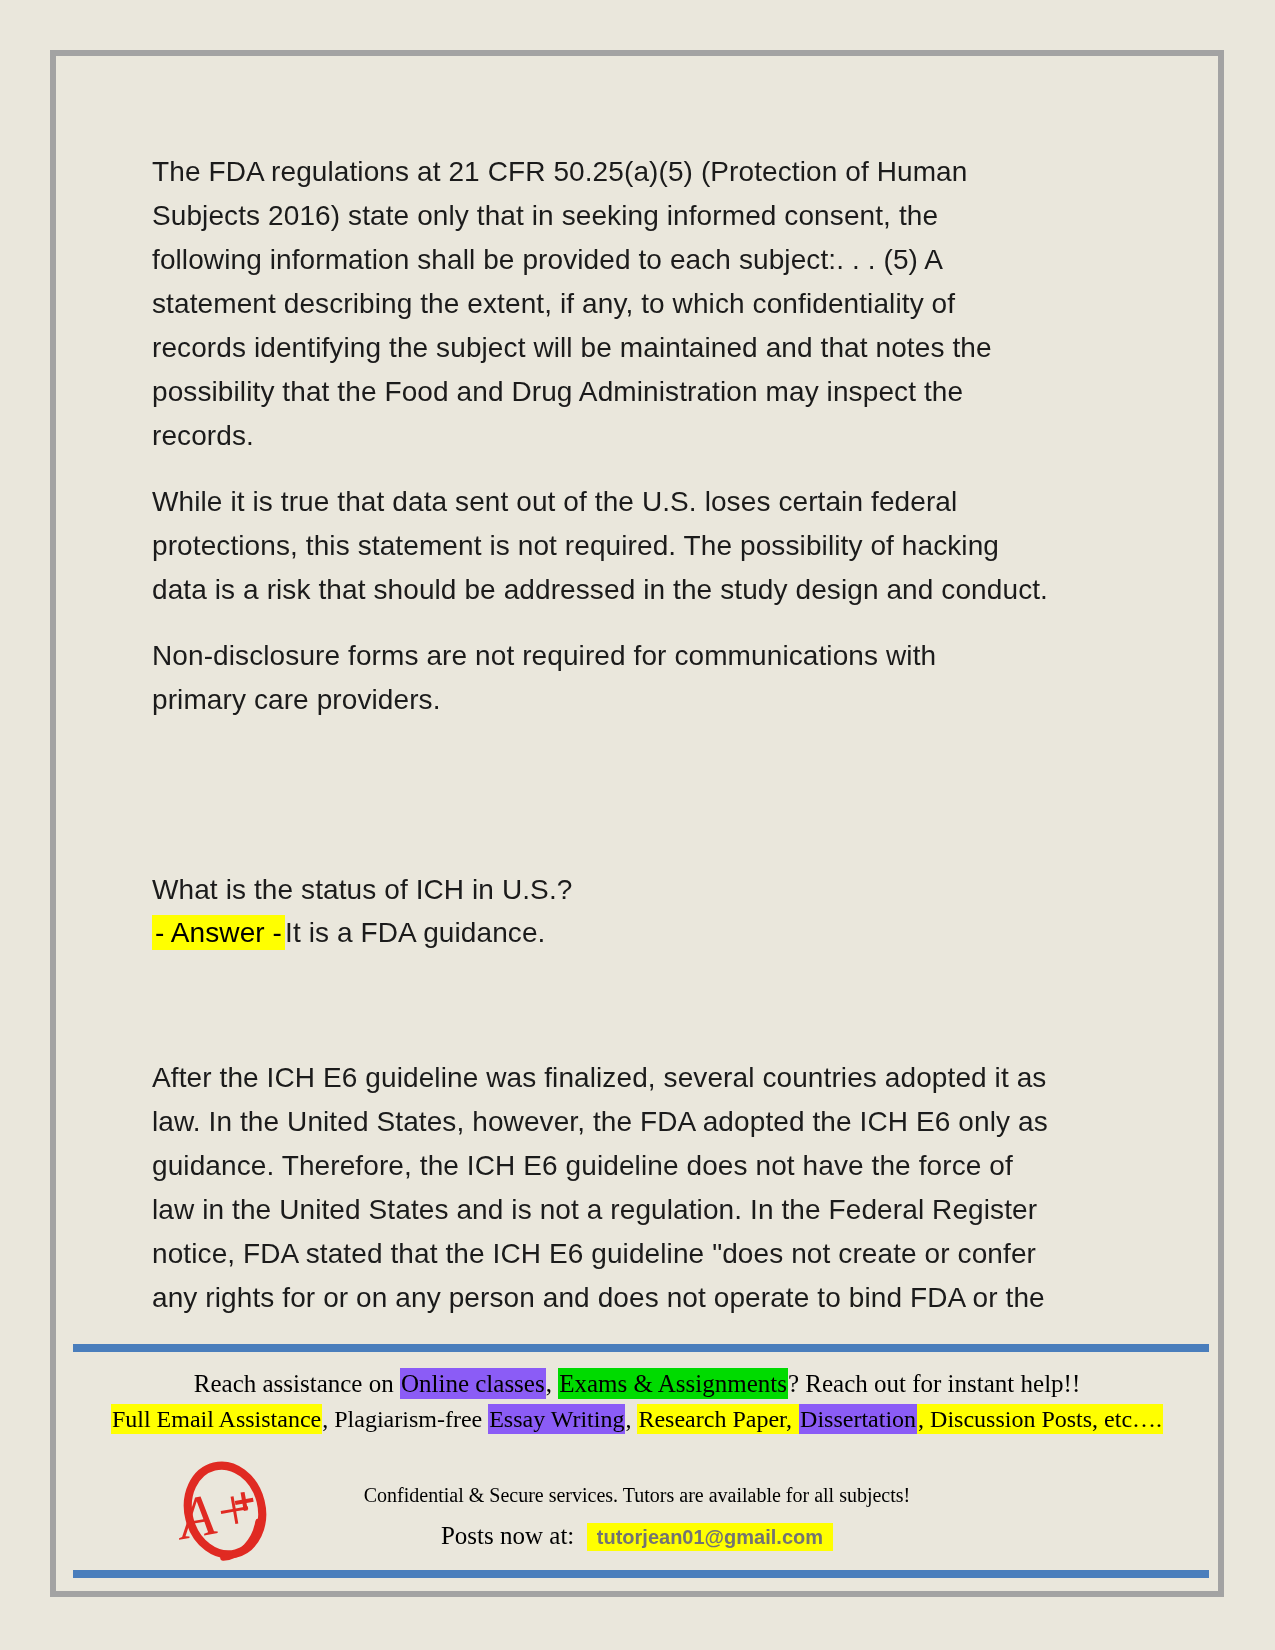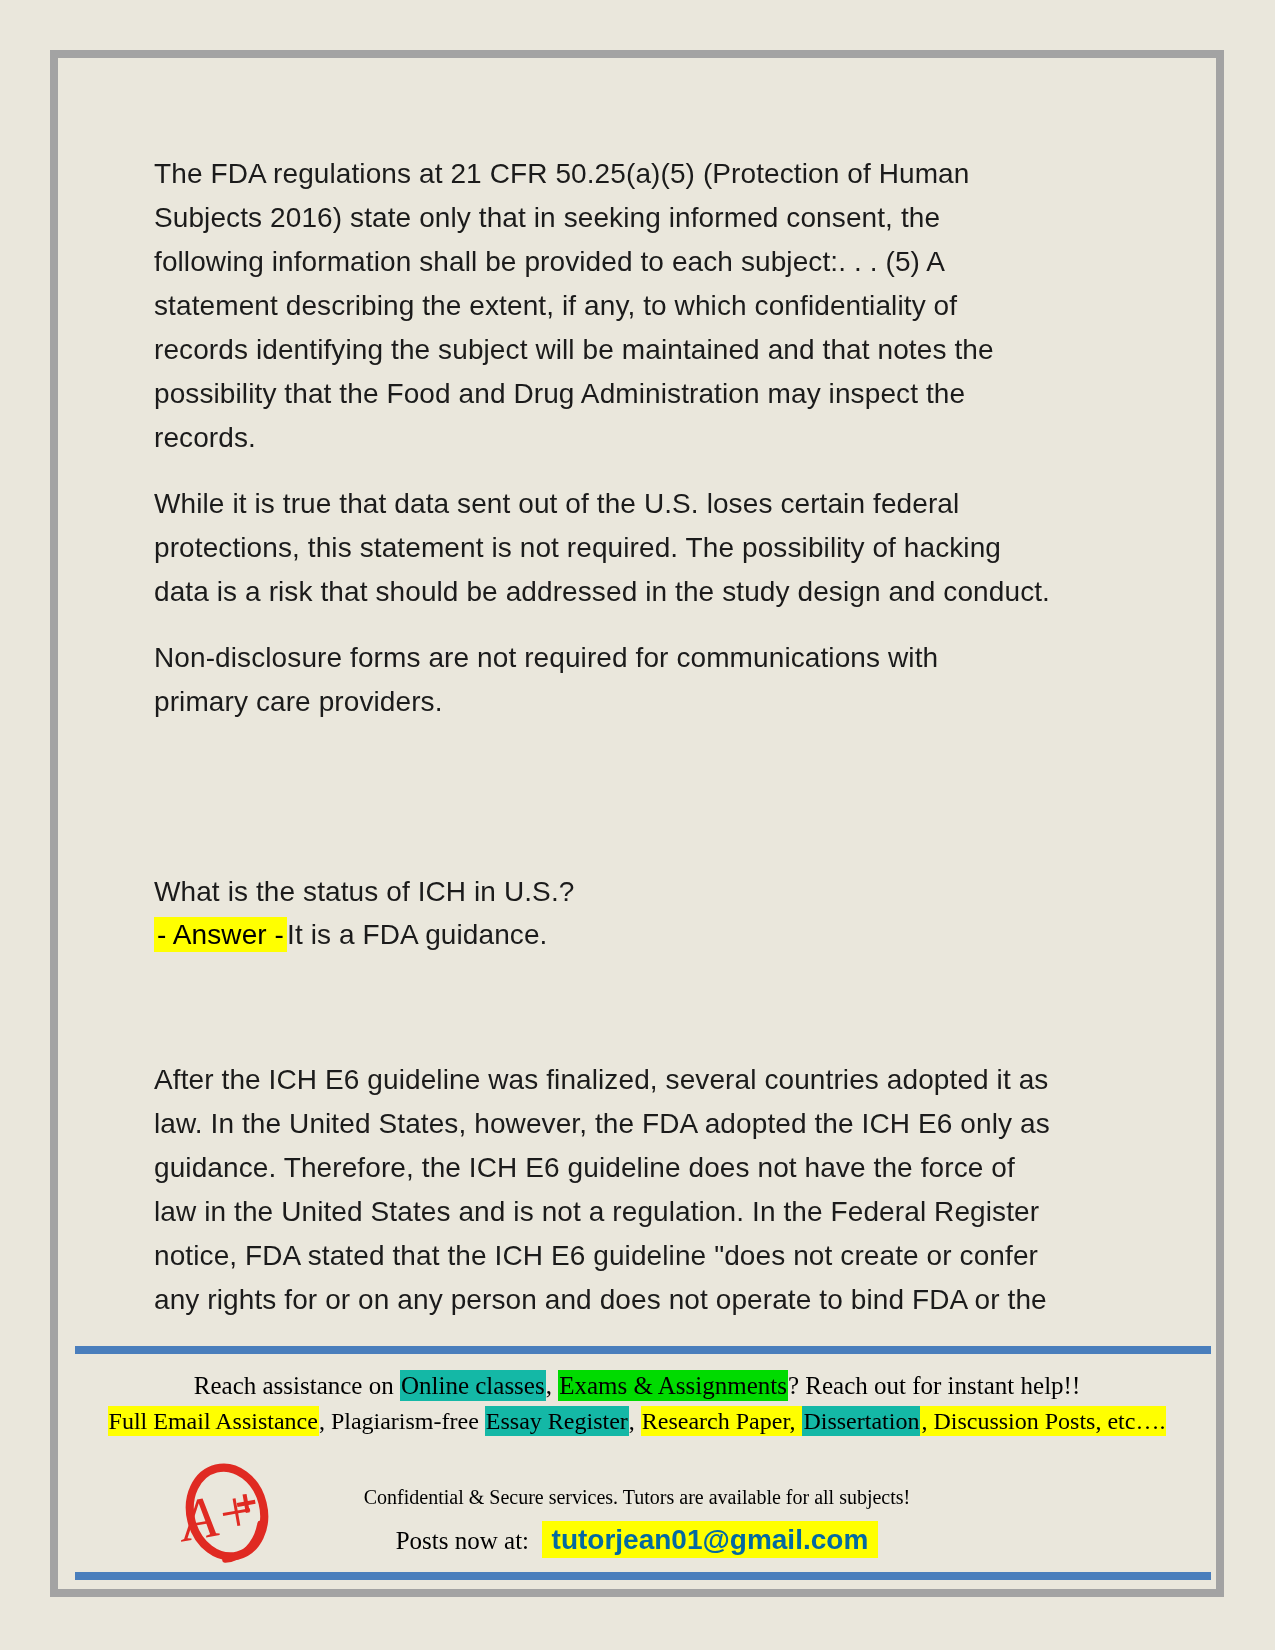"The FDA regulations at 21" .sheet { border: 8px solid #a3a3a3 -> 6px solid #a3a3a3 }
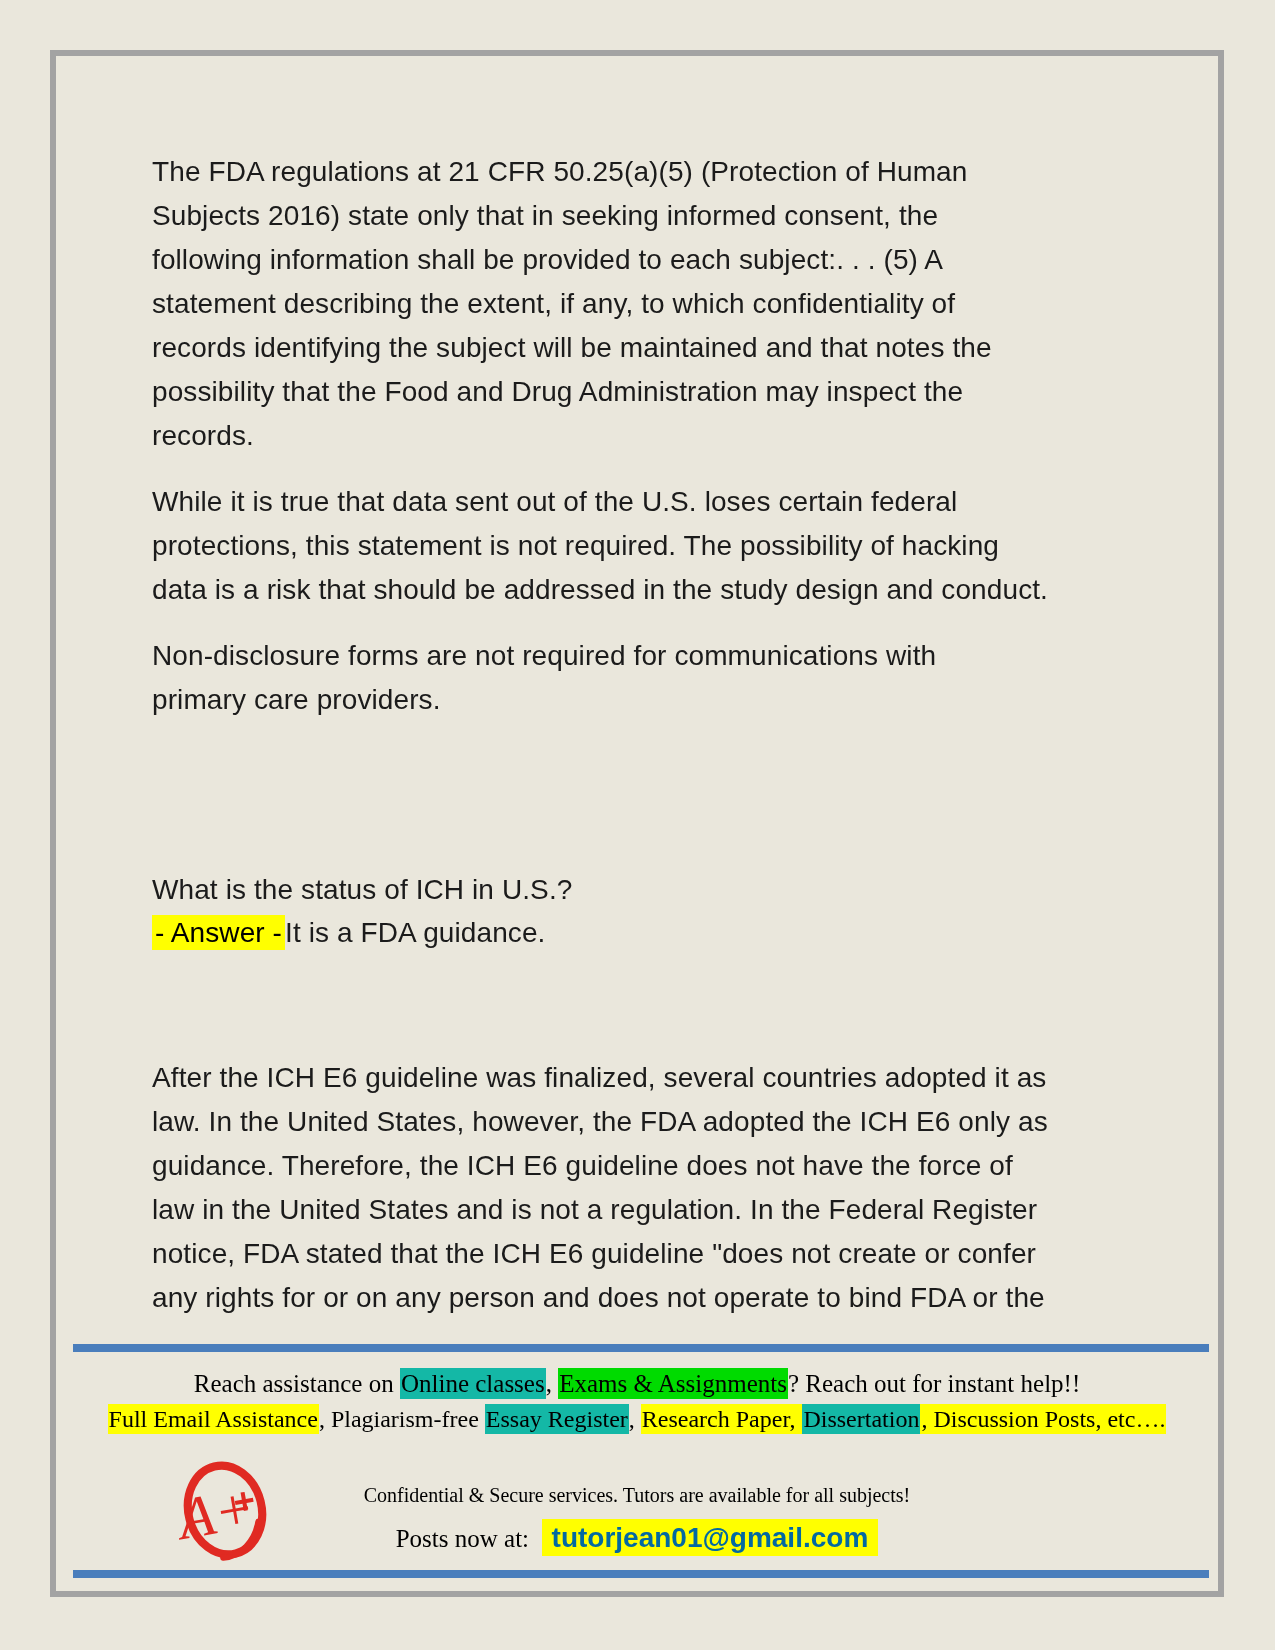"Online classes" .hl-cyan { background: #14b8a6 -> #8b5cf6 }
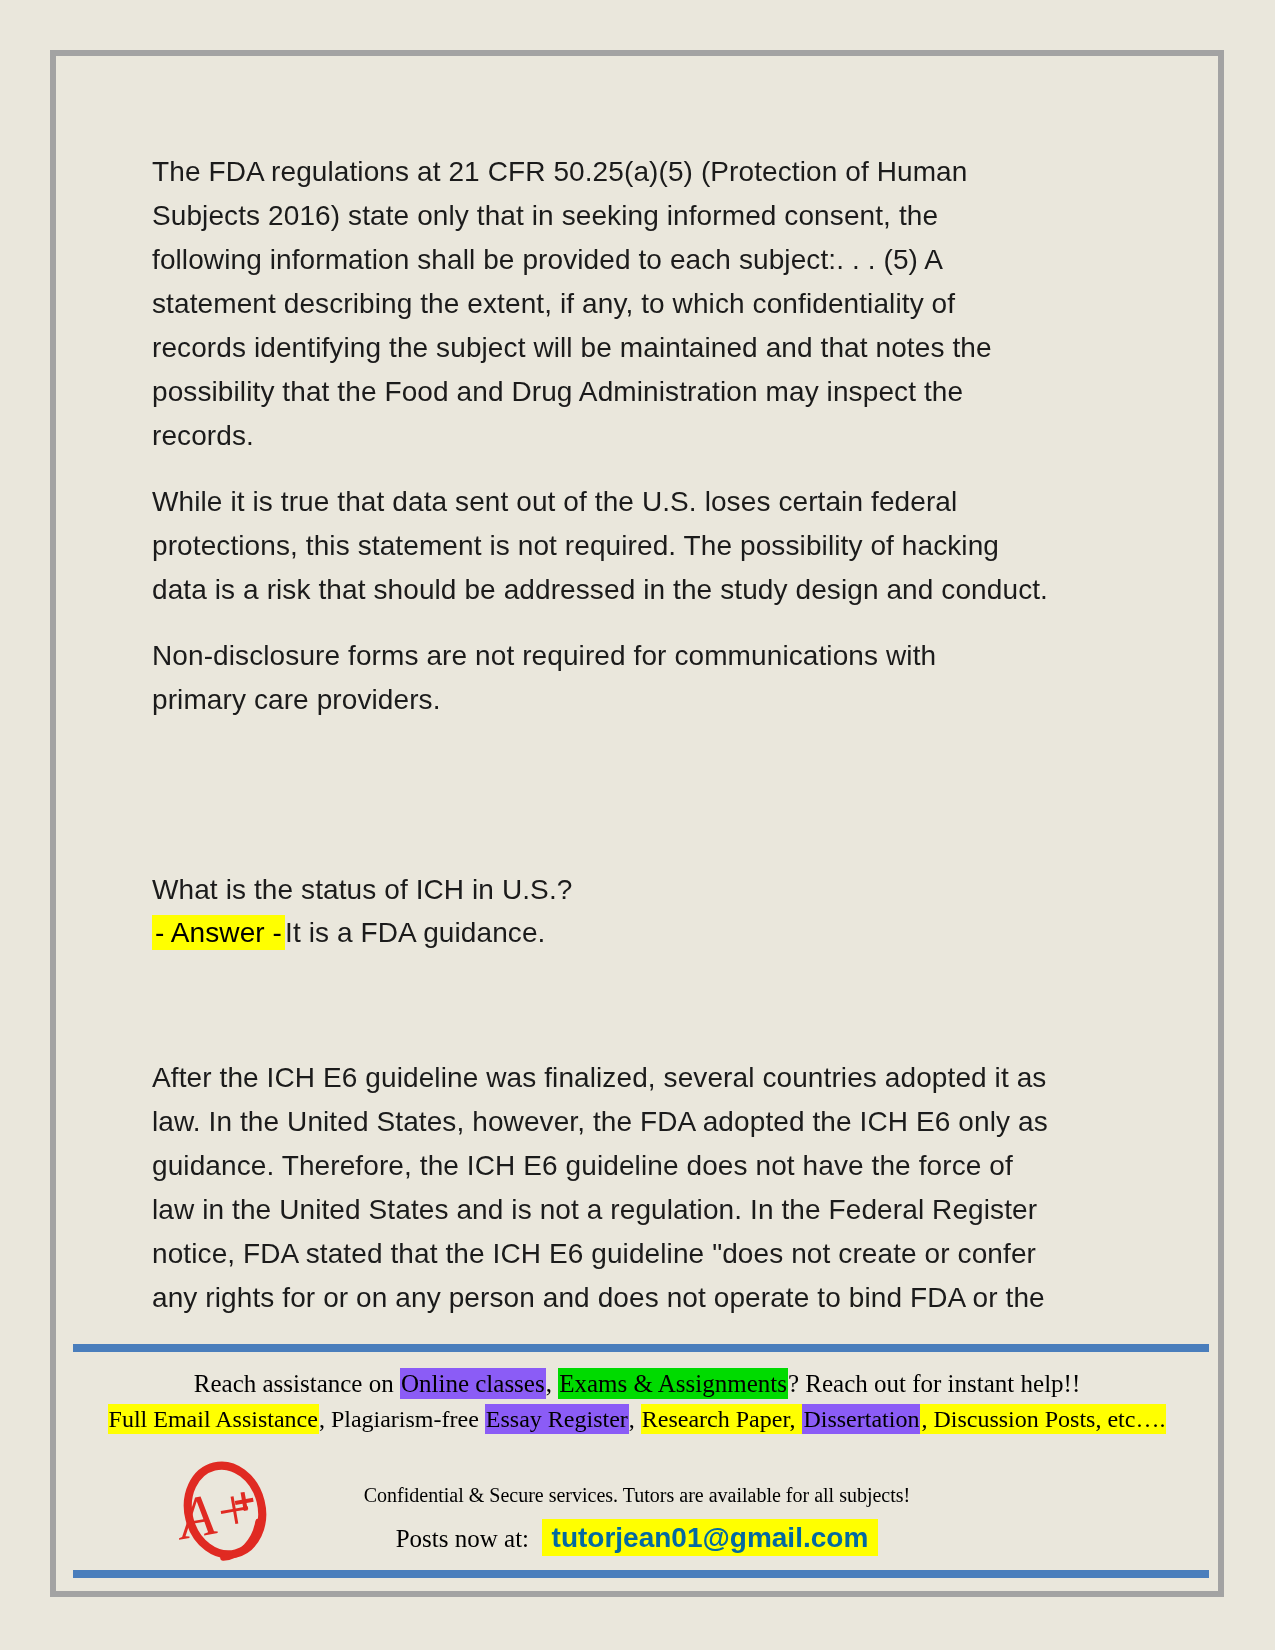"Essay Register" mark.hl-cyan { text: Register -> Writing }
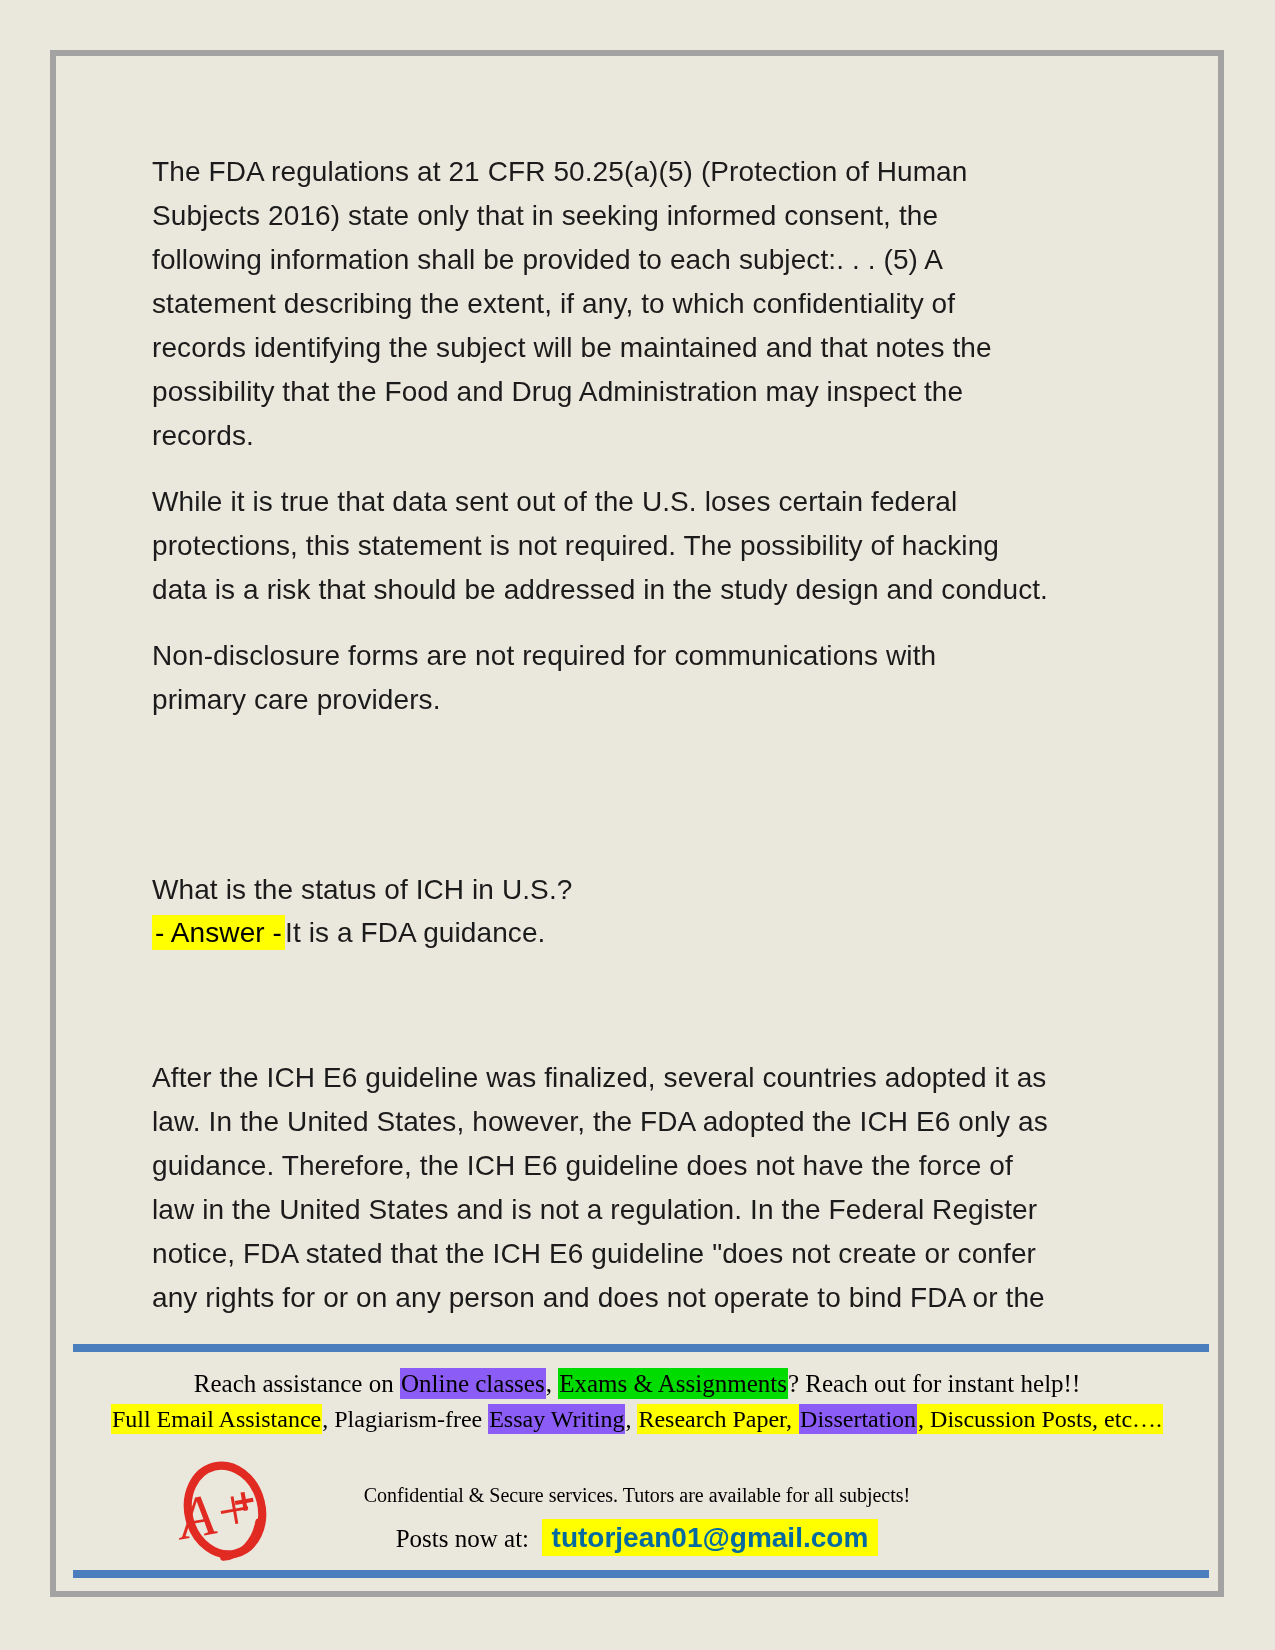"tutorjean01@gmail.com" .email-address { color: #0369a1 -> #737373; font-size: 28px -> 20px }
